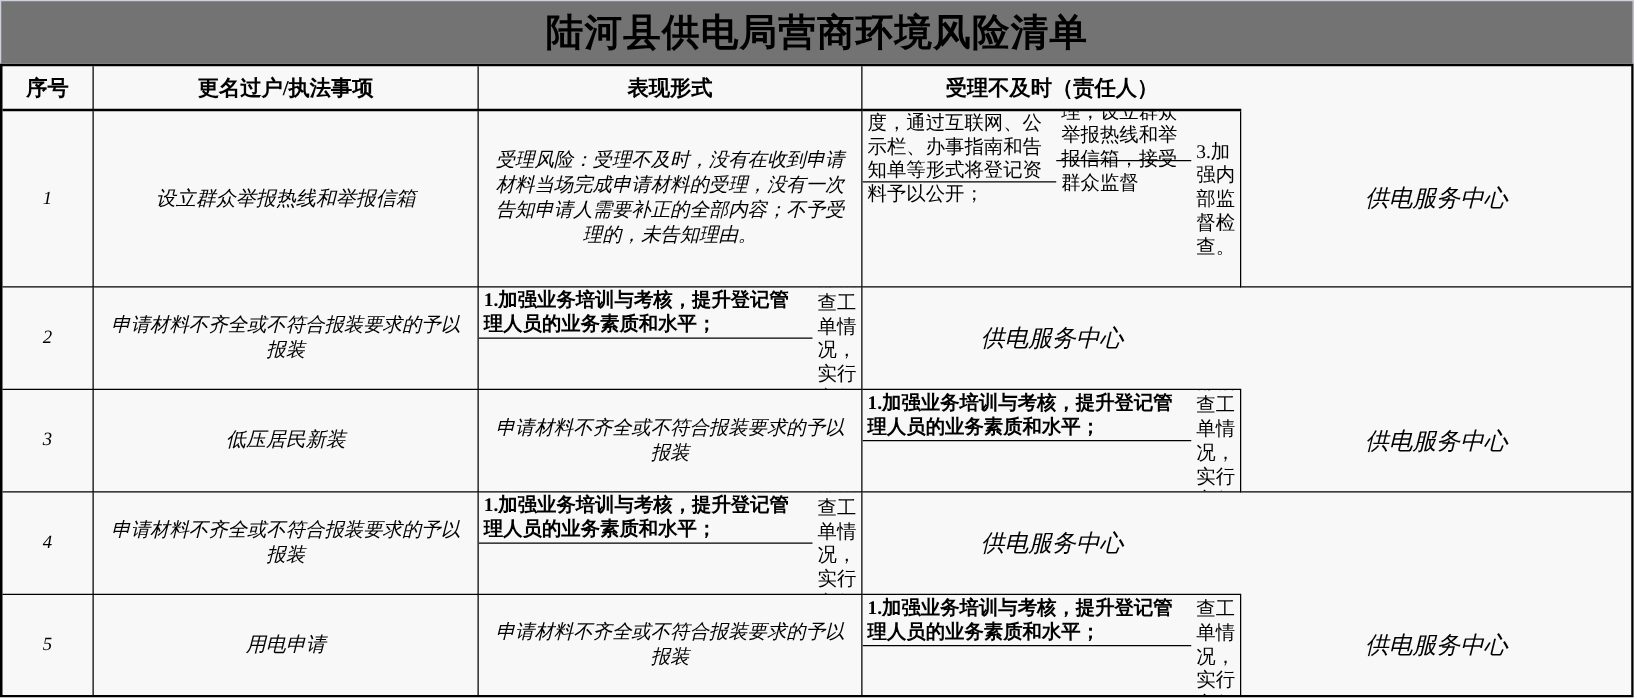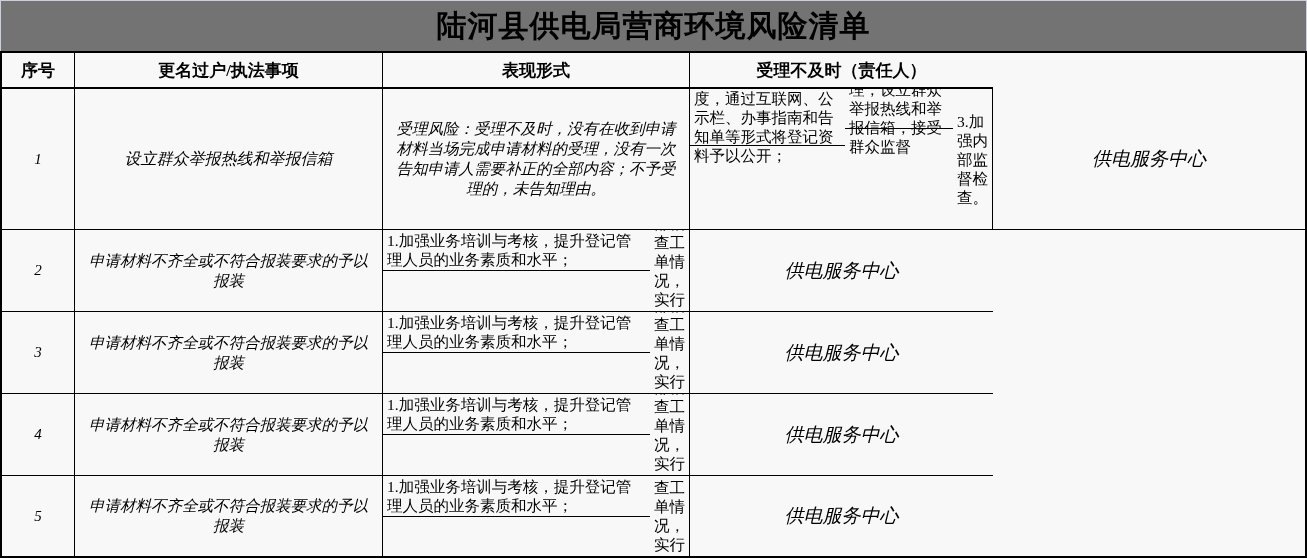"1.加强业务培训与考核，提升登记管理人员的业务素质和水平；" .m-41 { font-weight: none -> bold }
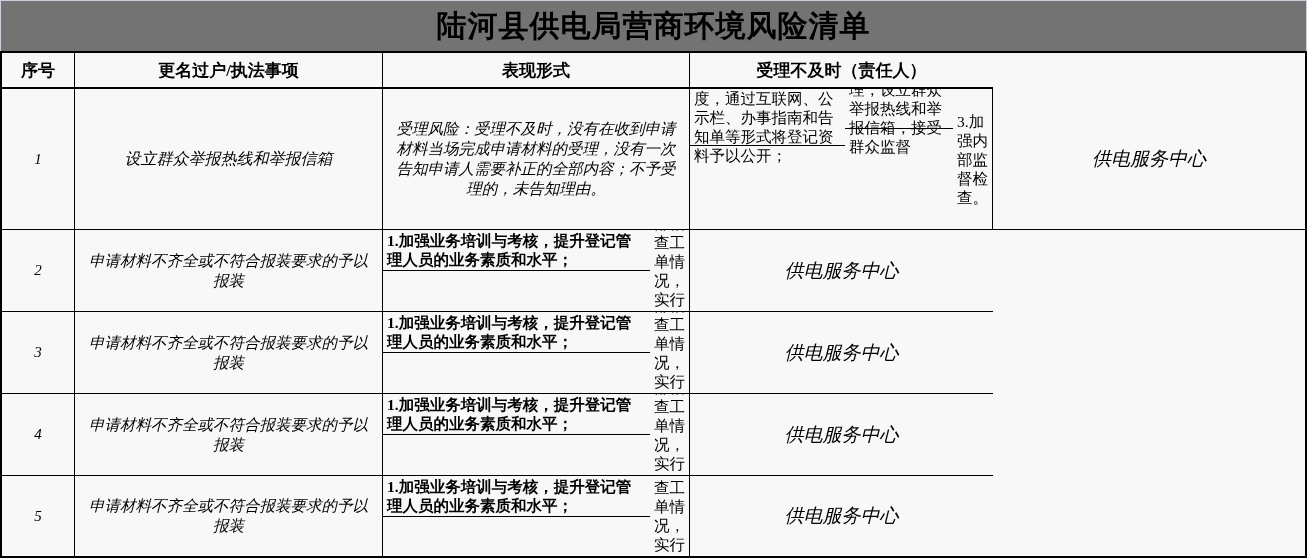"低压居民新装" div.cell { html: none -> <div>低压居民新装</div> }
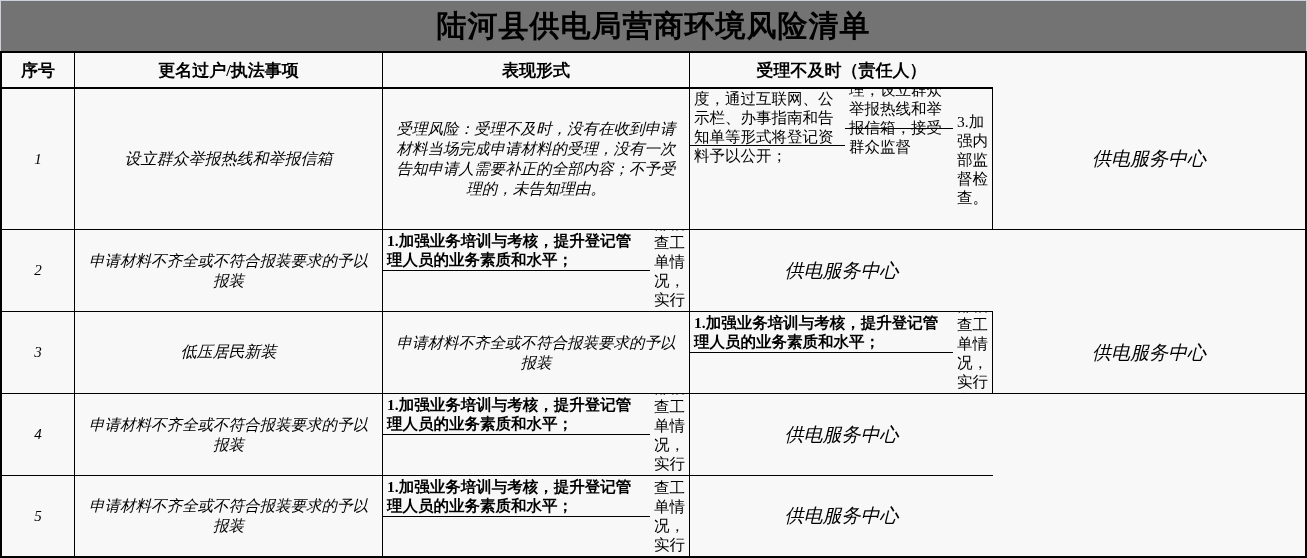"用电申请" div.cell { html: none -> <div>用电申请</div> }
